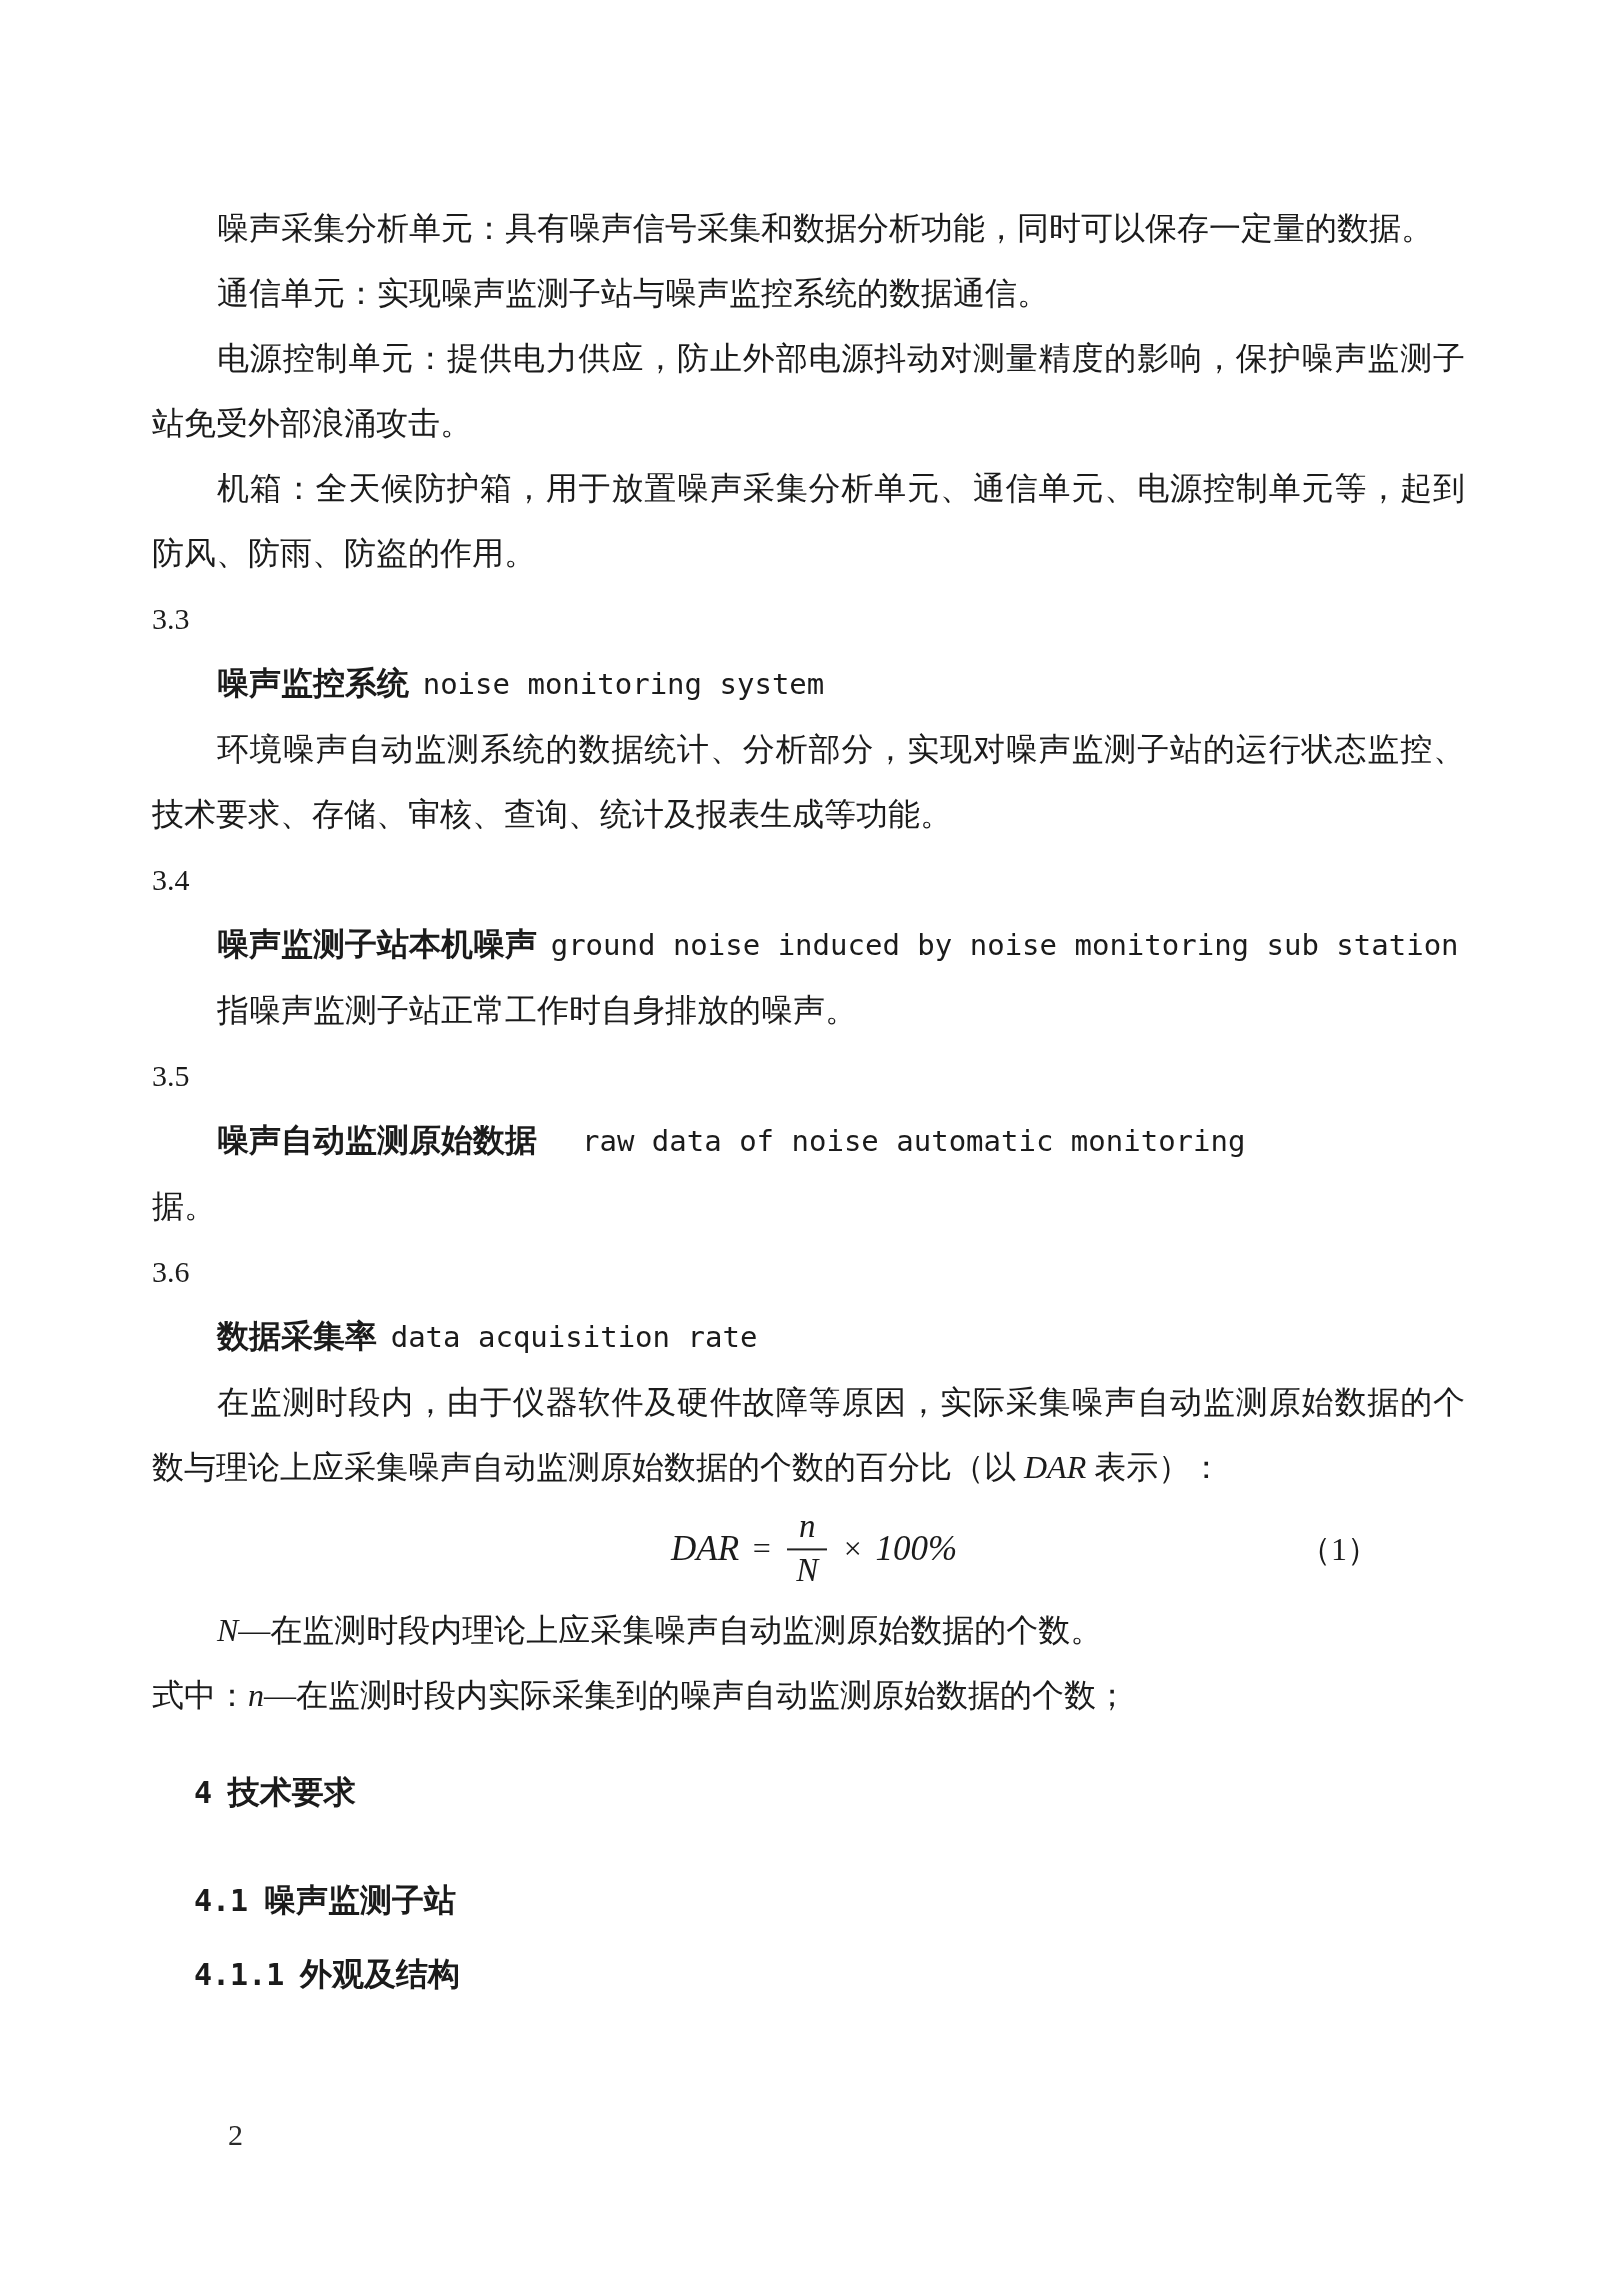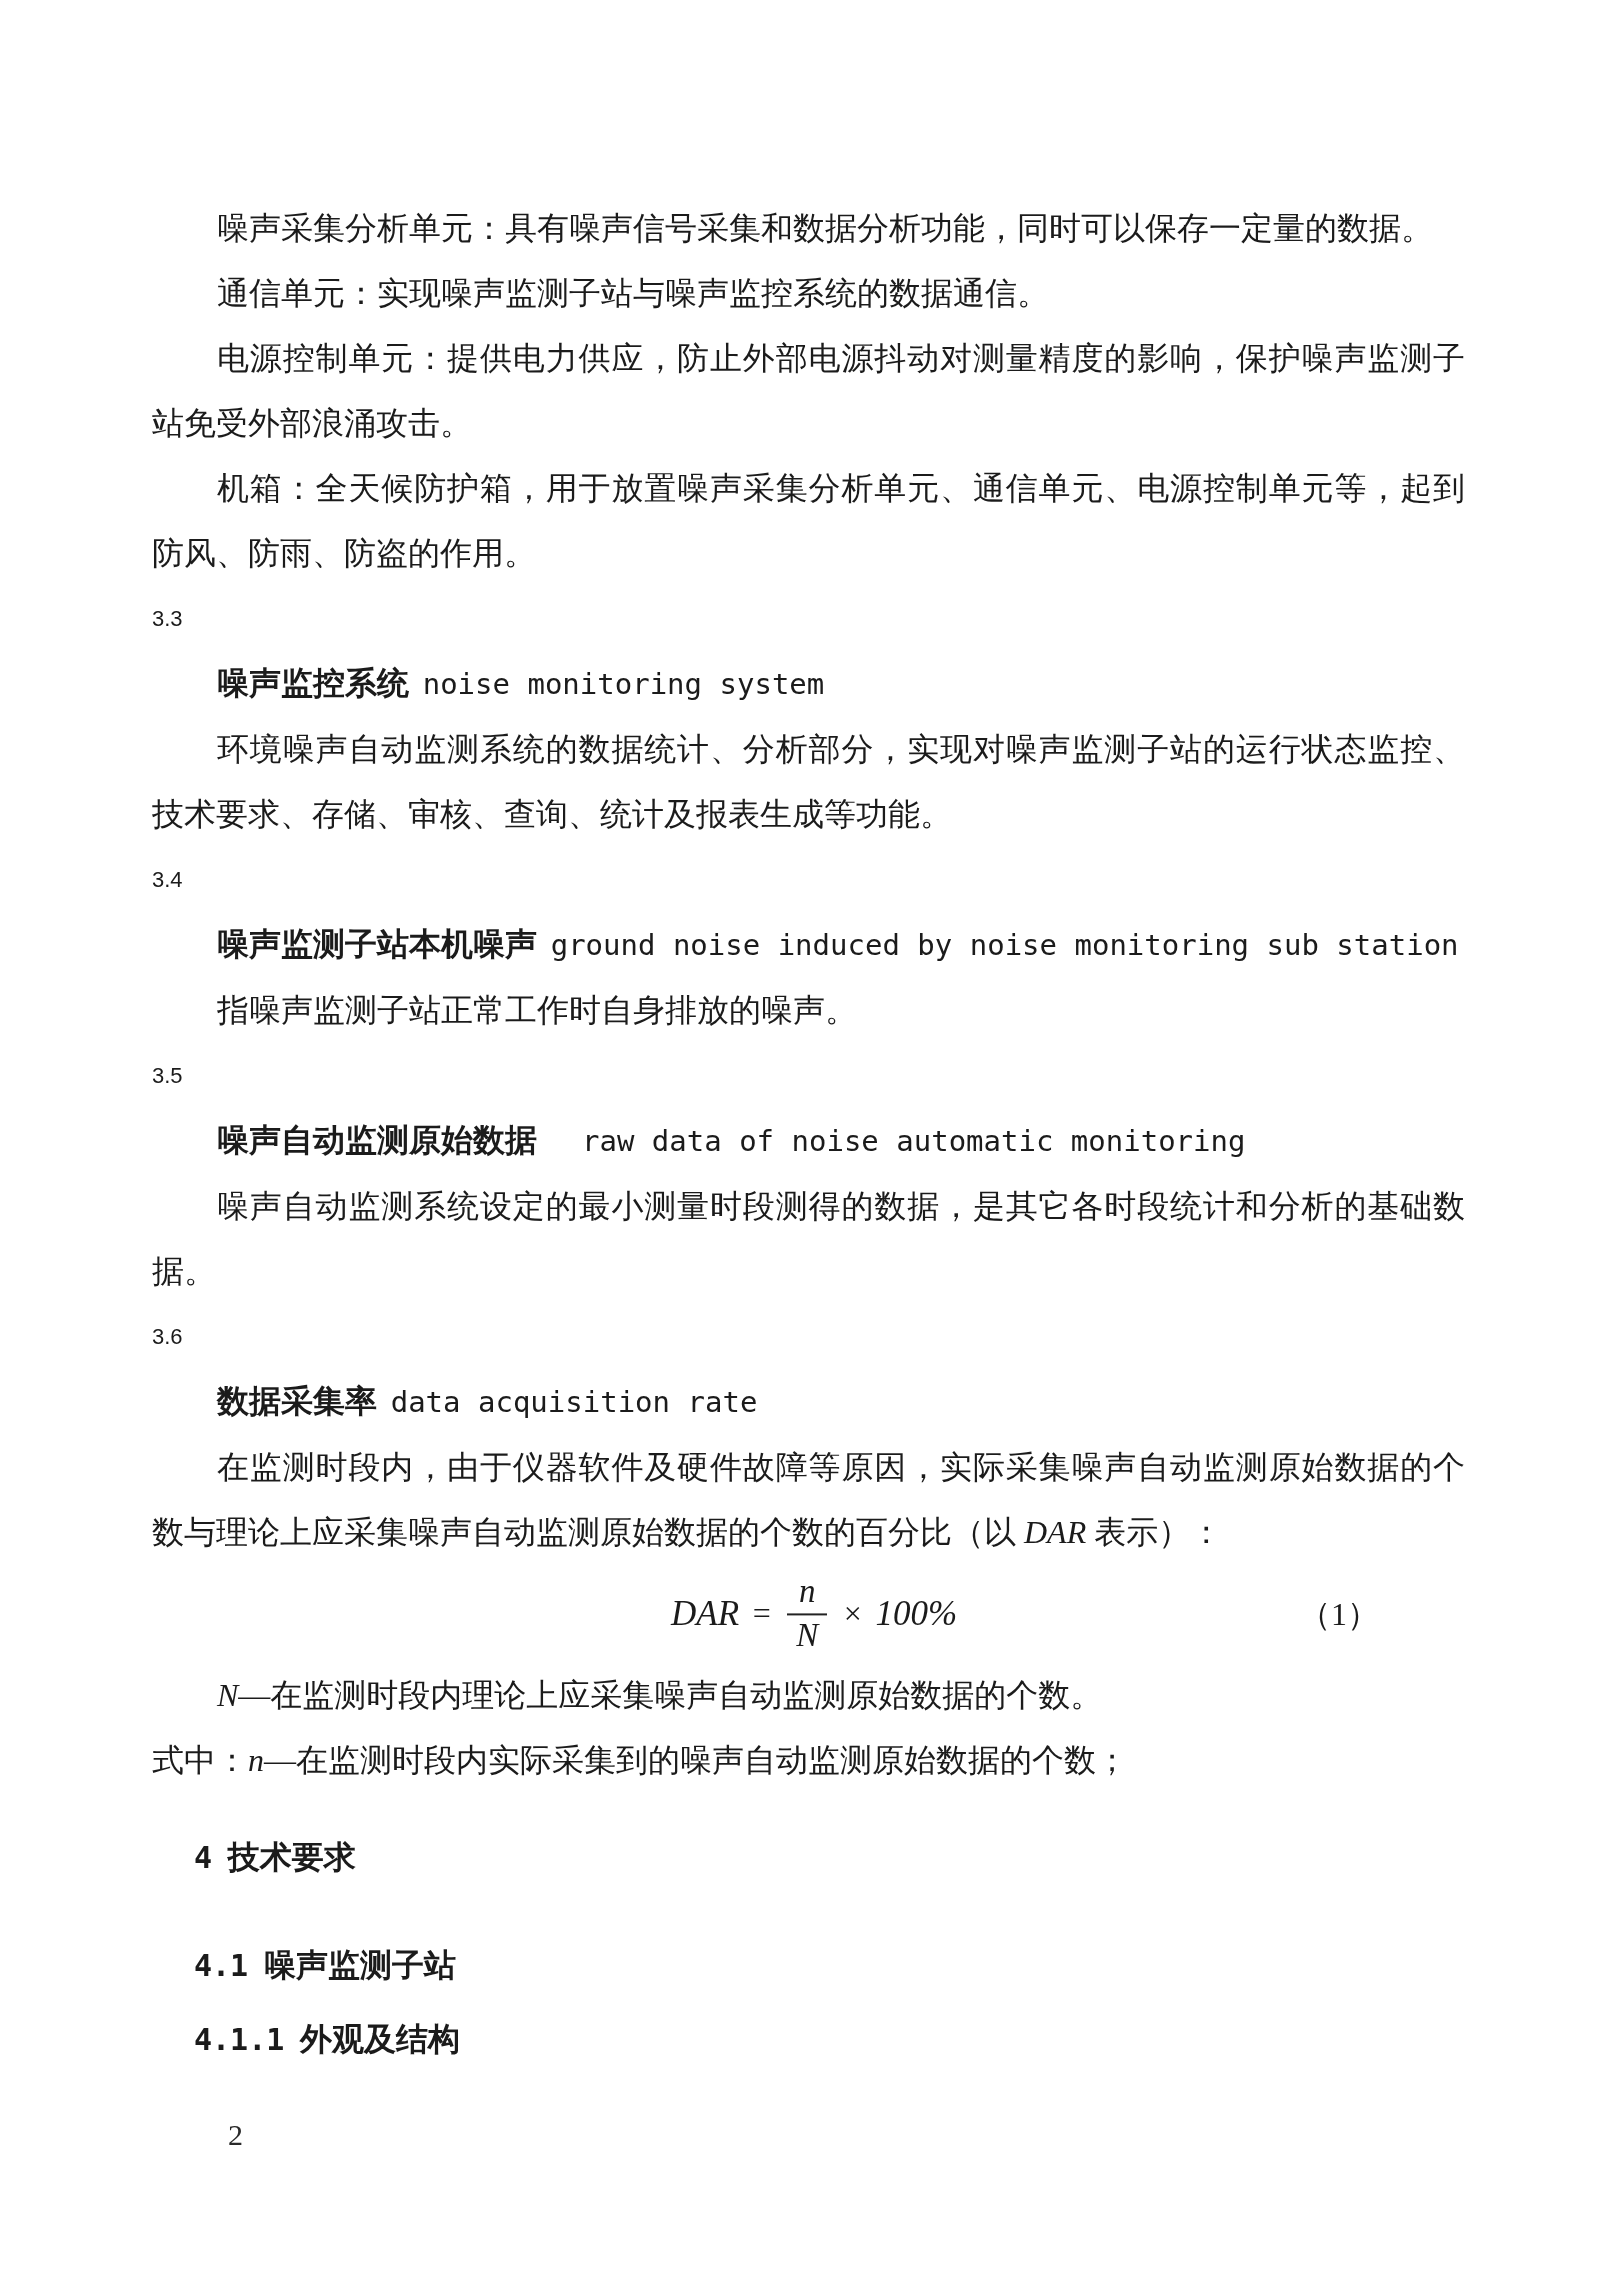"3.3" .secnum { font-family: Liberation Sans, sans-serif -> Liberation Serif, serif; font-size: 22px -> 30px }
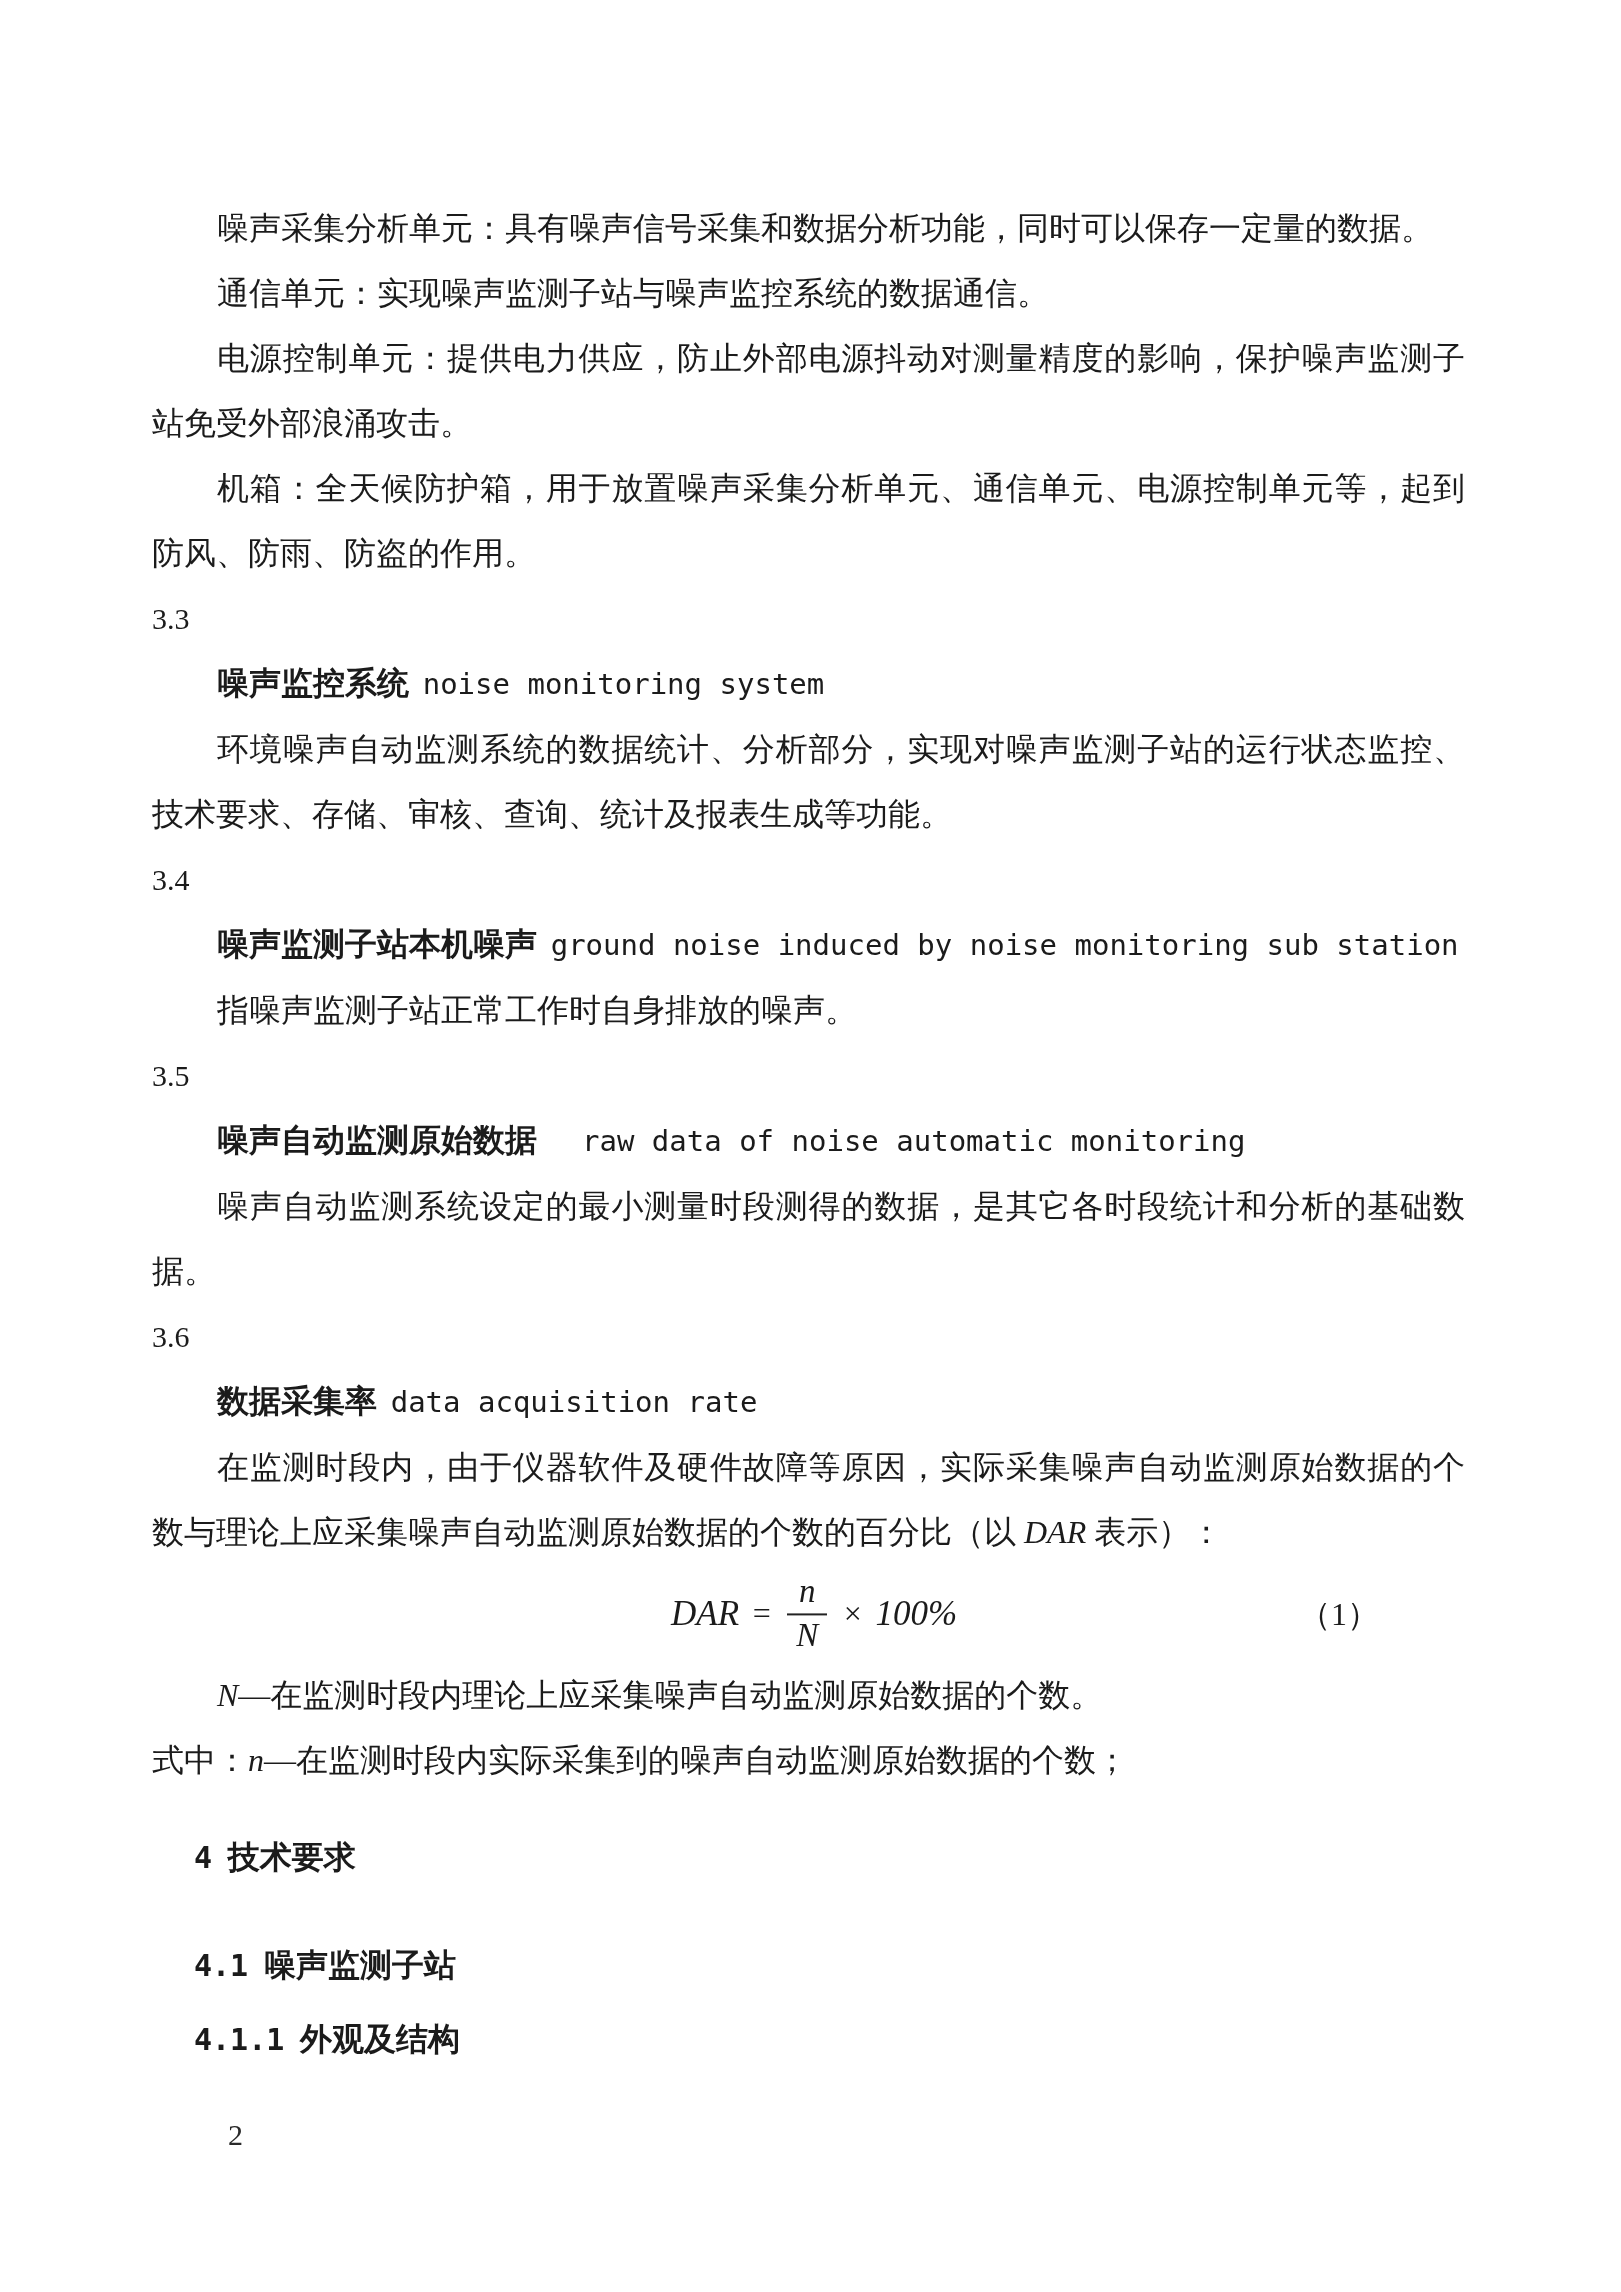"噪声自动监测系统设定的最小测量时段测得的数据，是其它各时段统计和分析的基础数" p.ln { html: <p>噪声自动监测系统设定的最小测量时段测得的数据，是其它各时段统计和分析的基础数</p> -> none }
